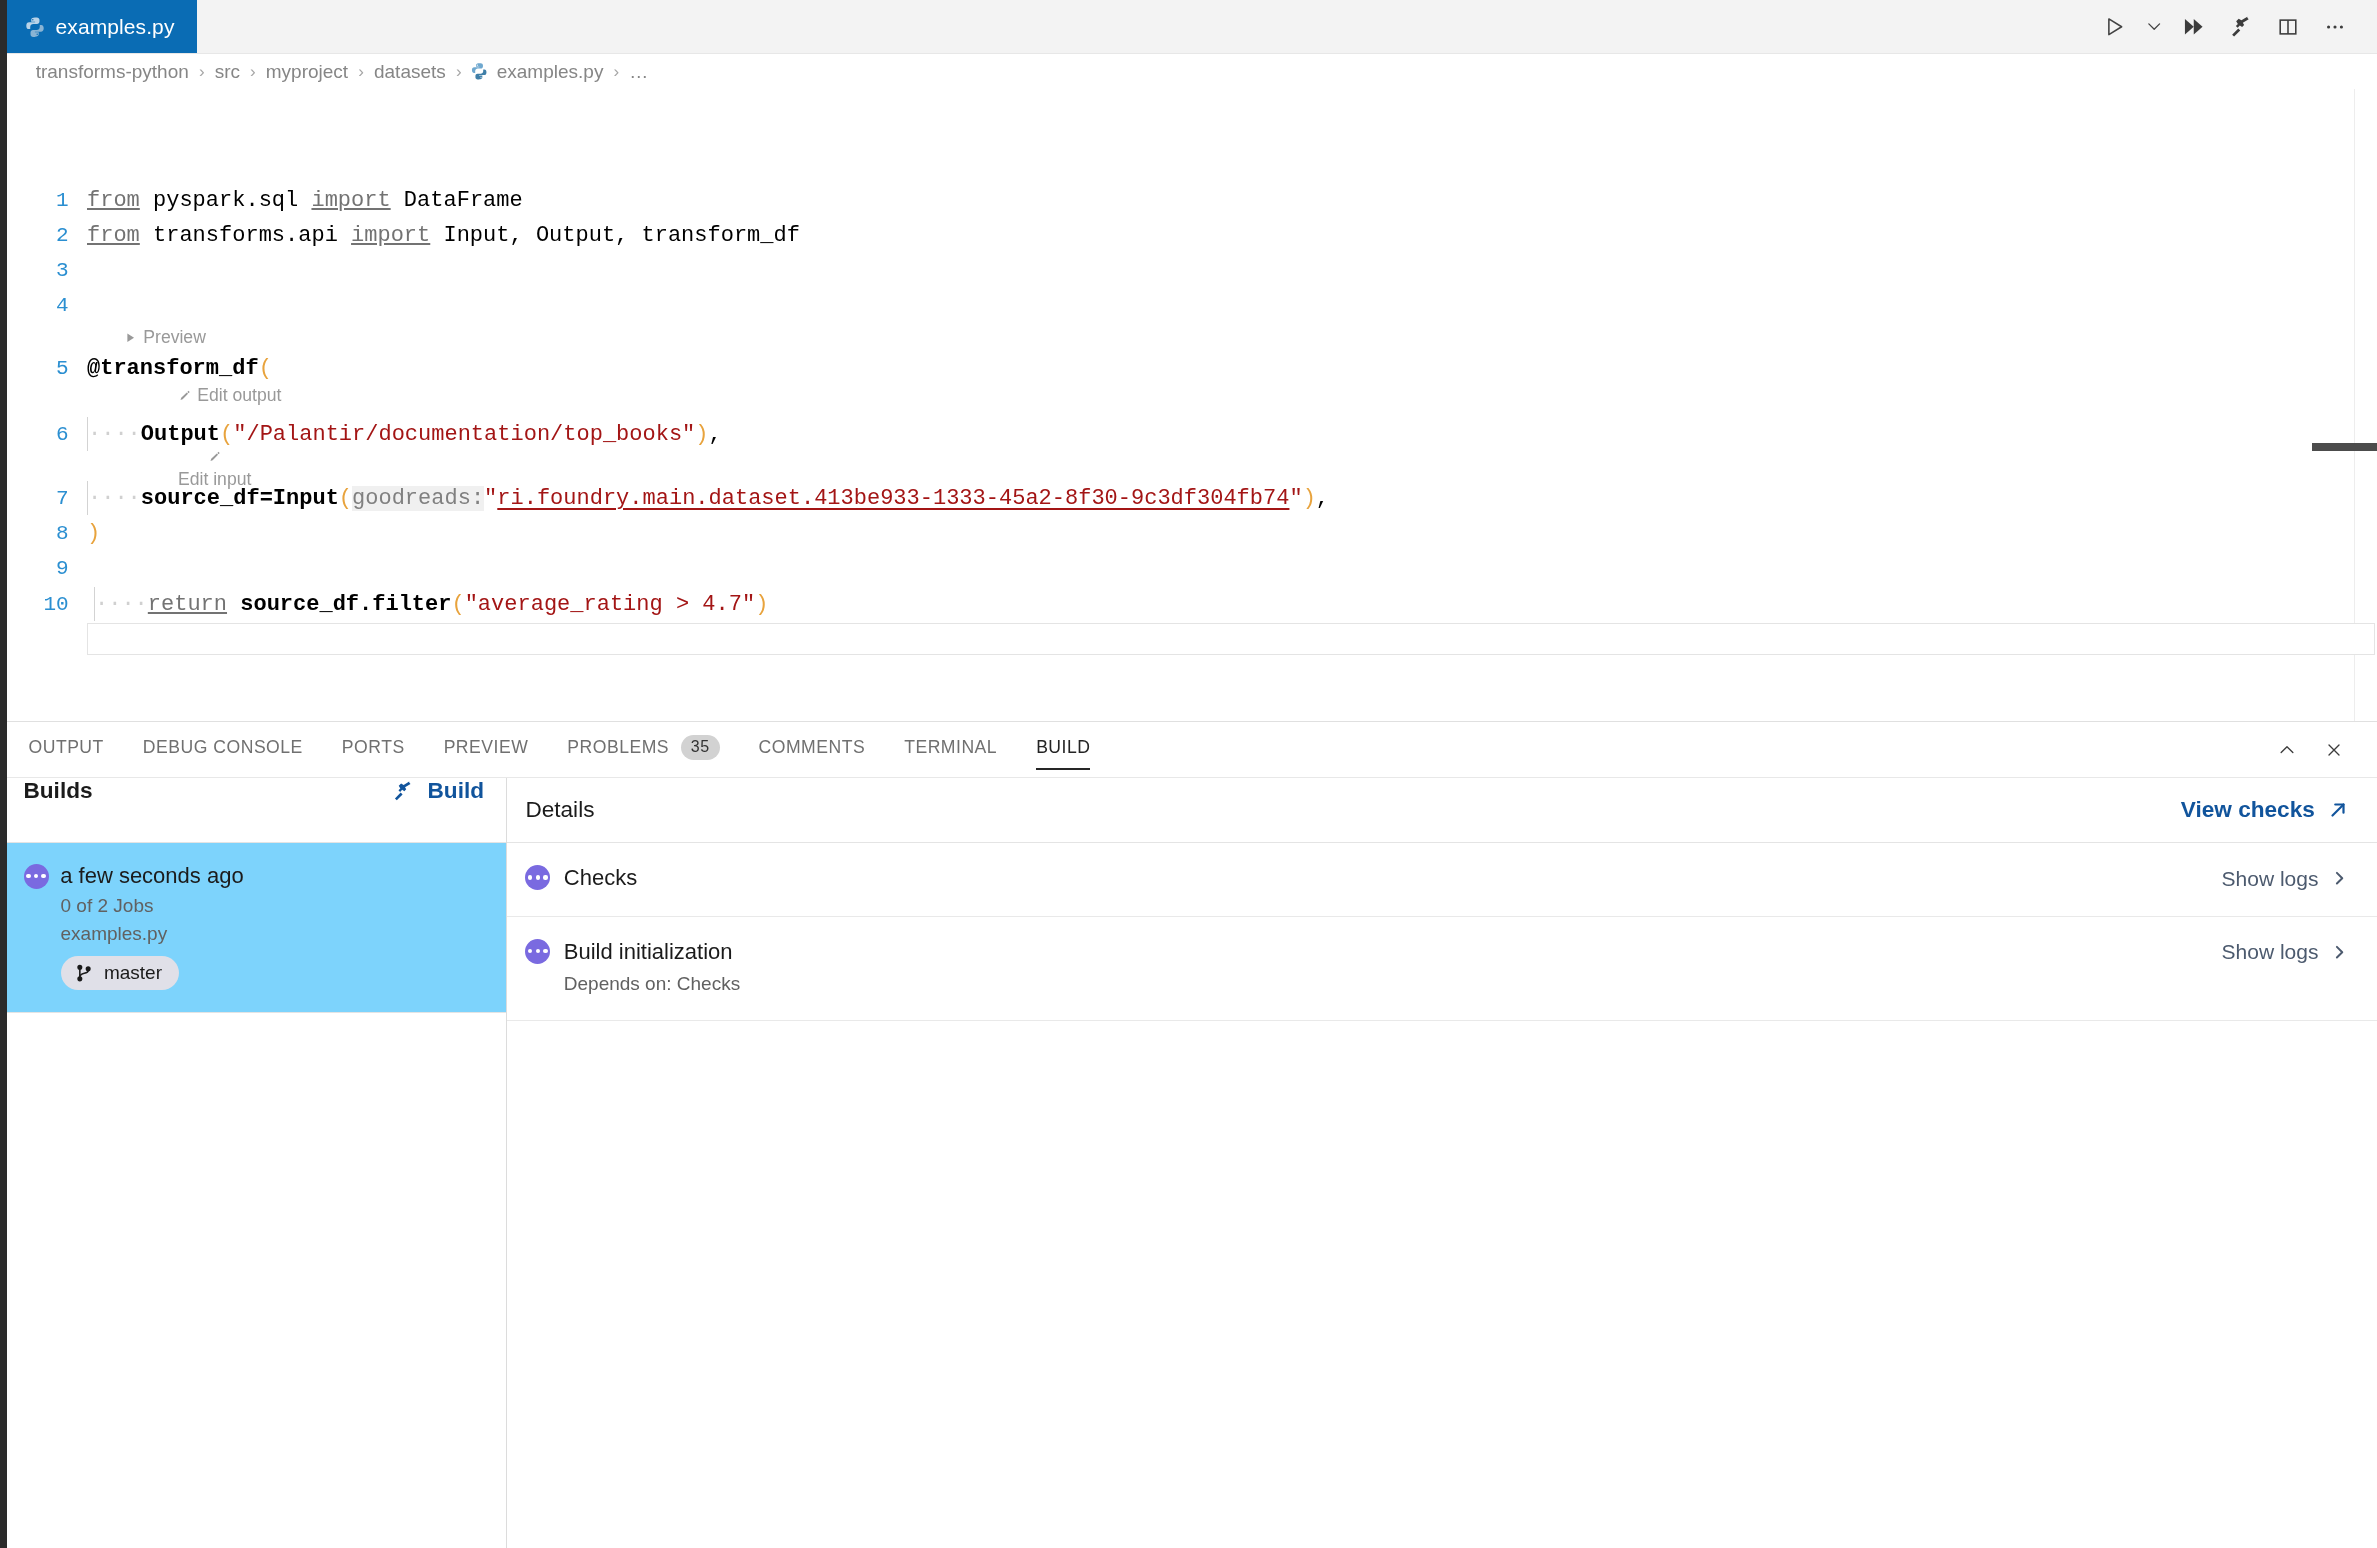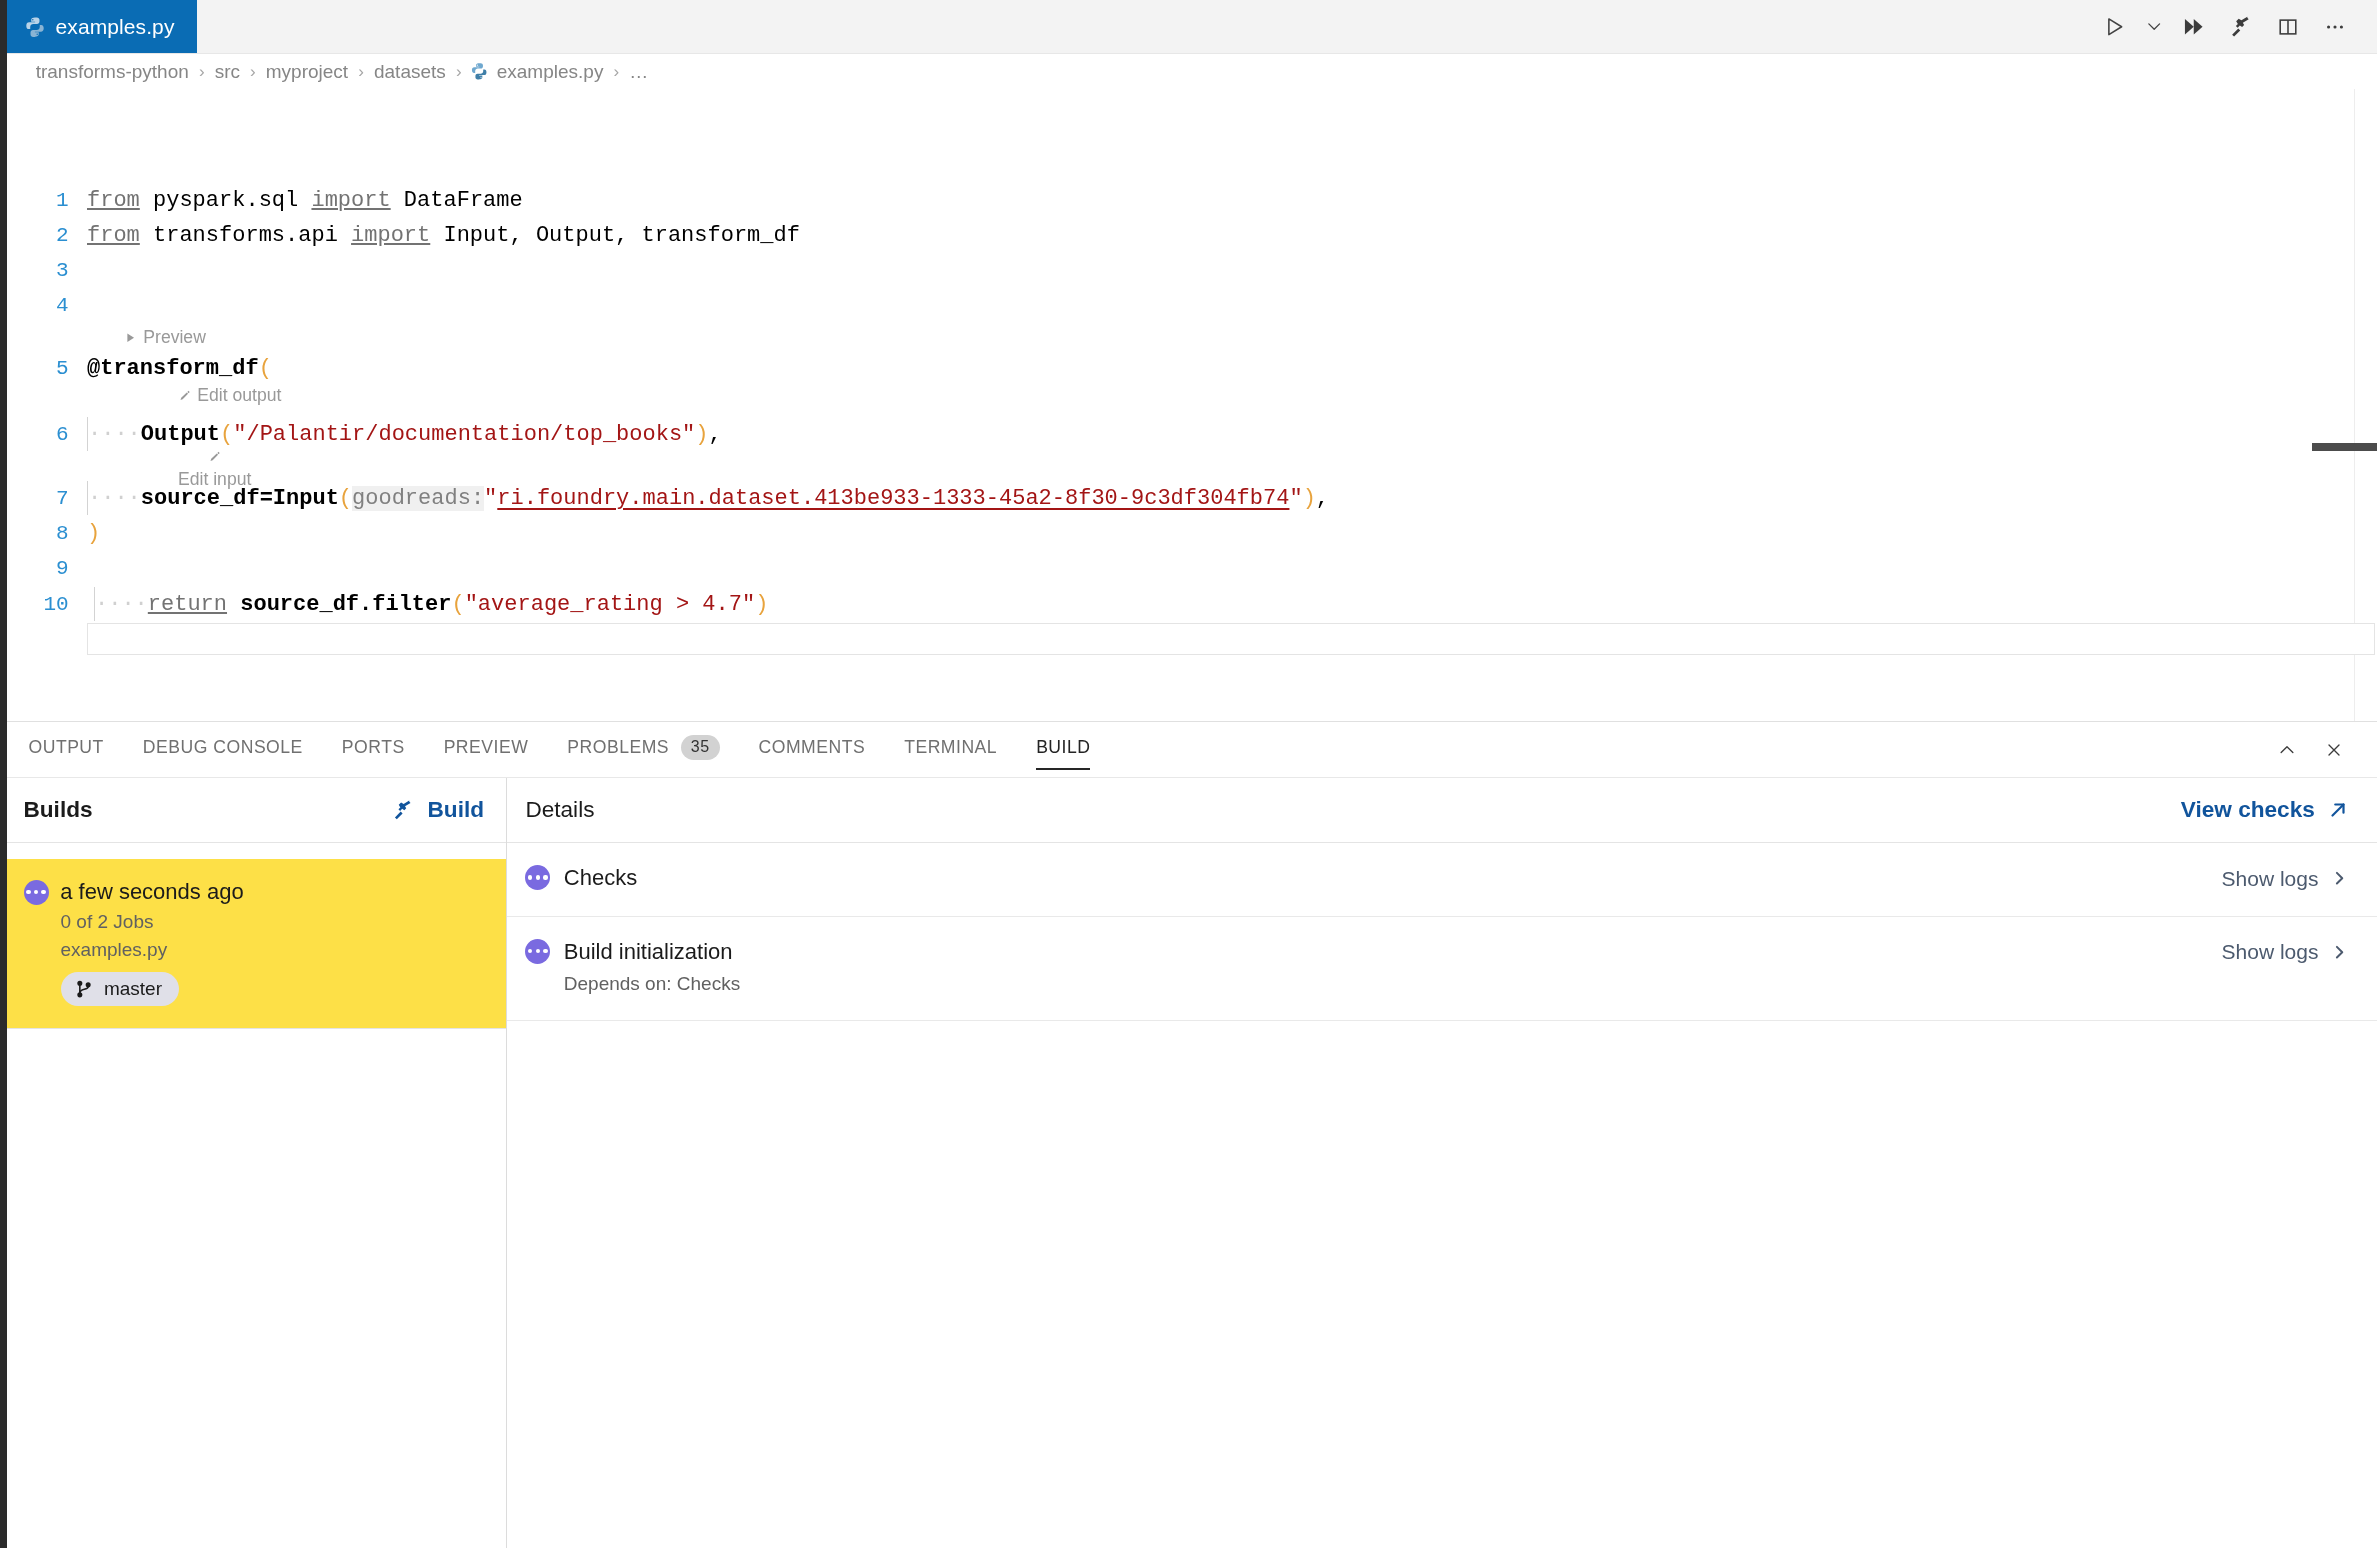"Builds" .builds-head { align-items: center -> flex-start }
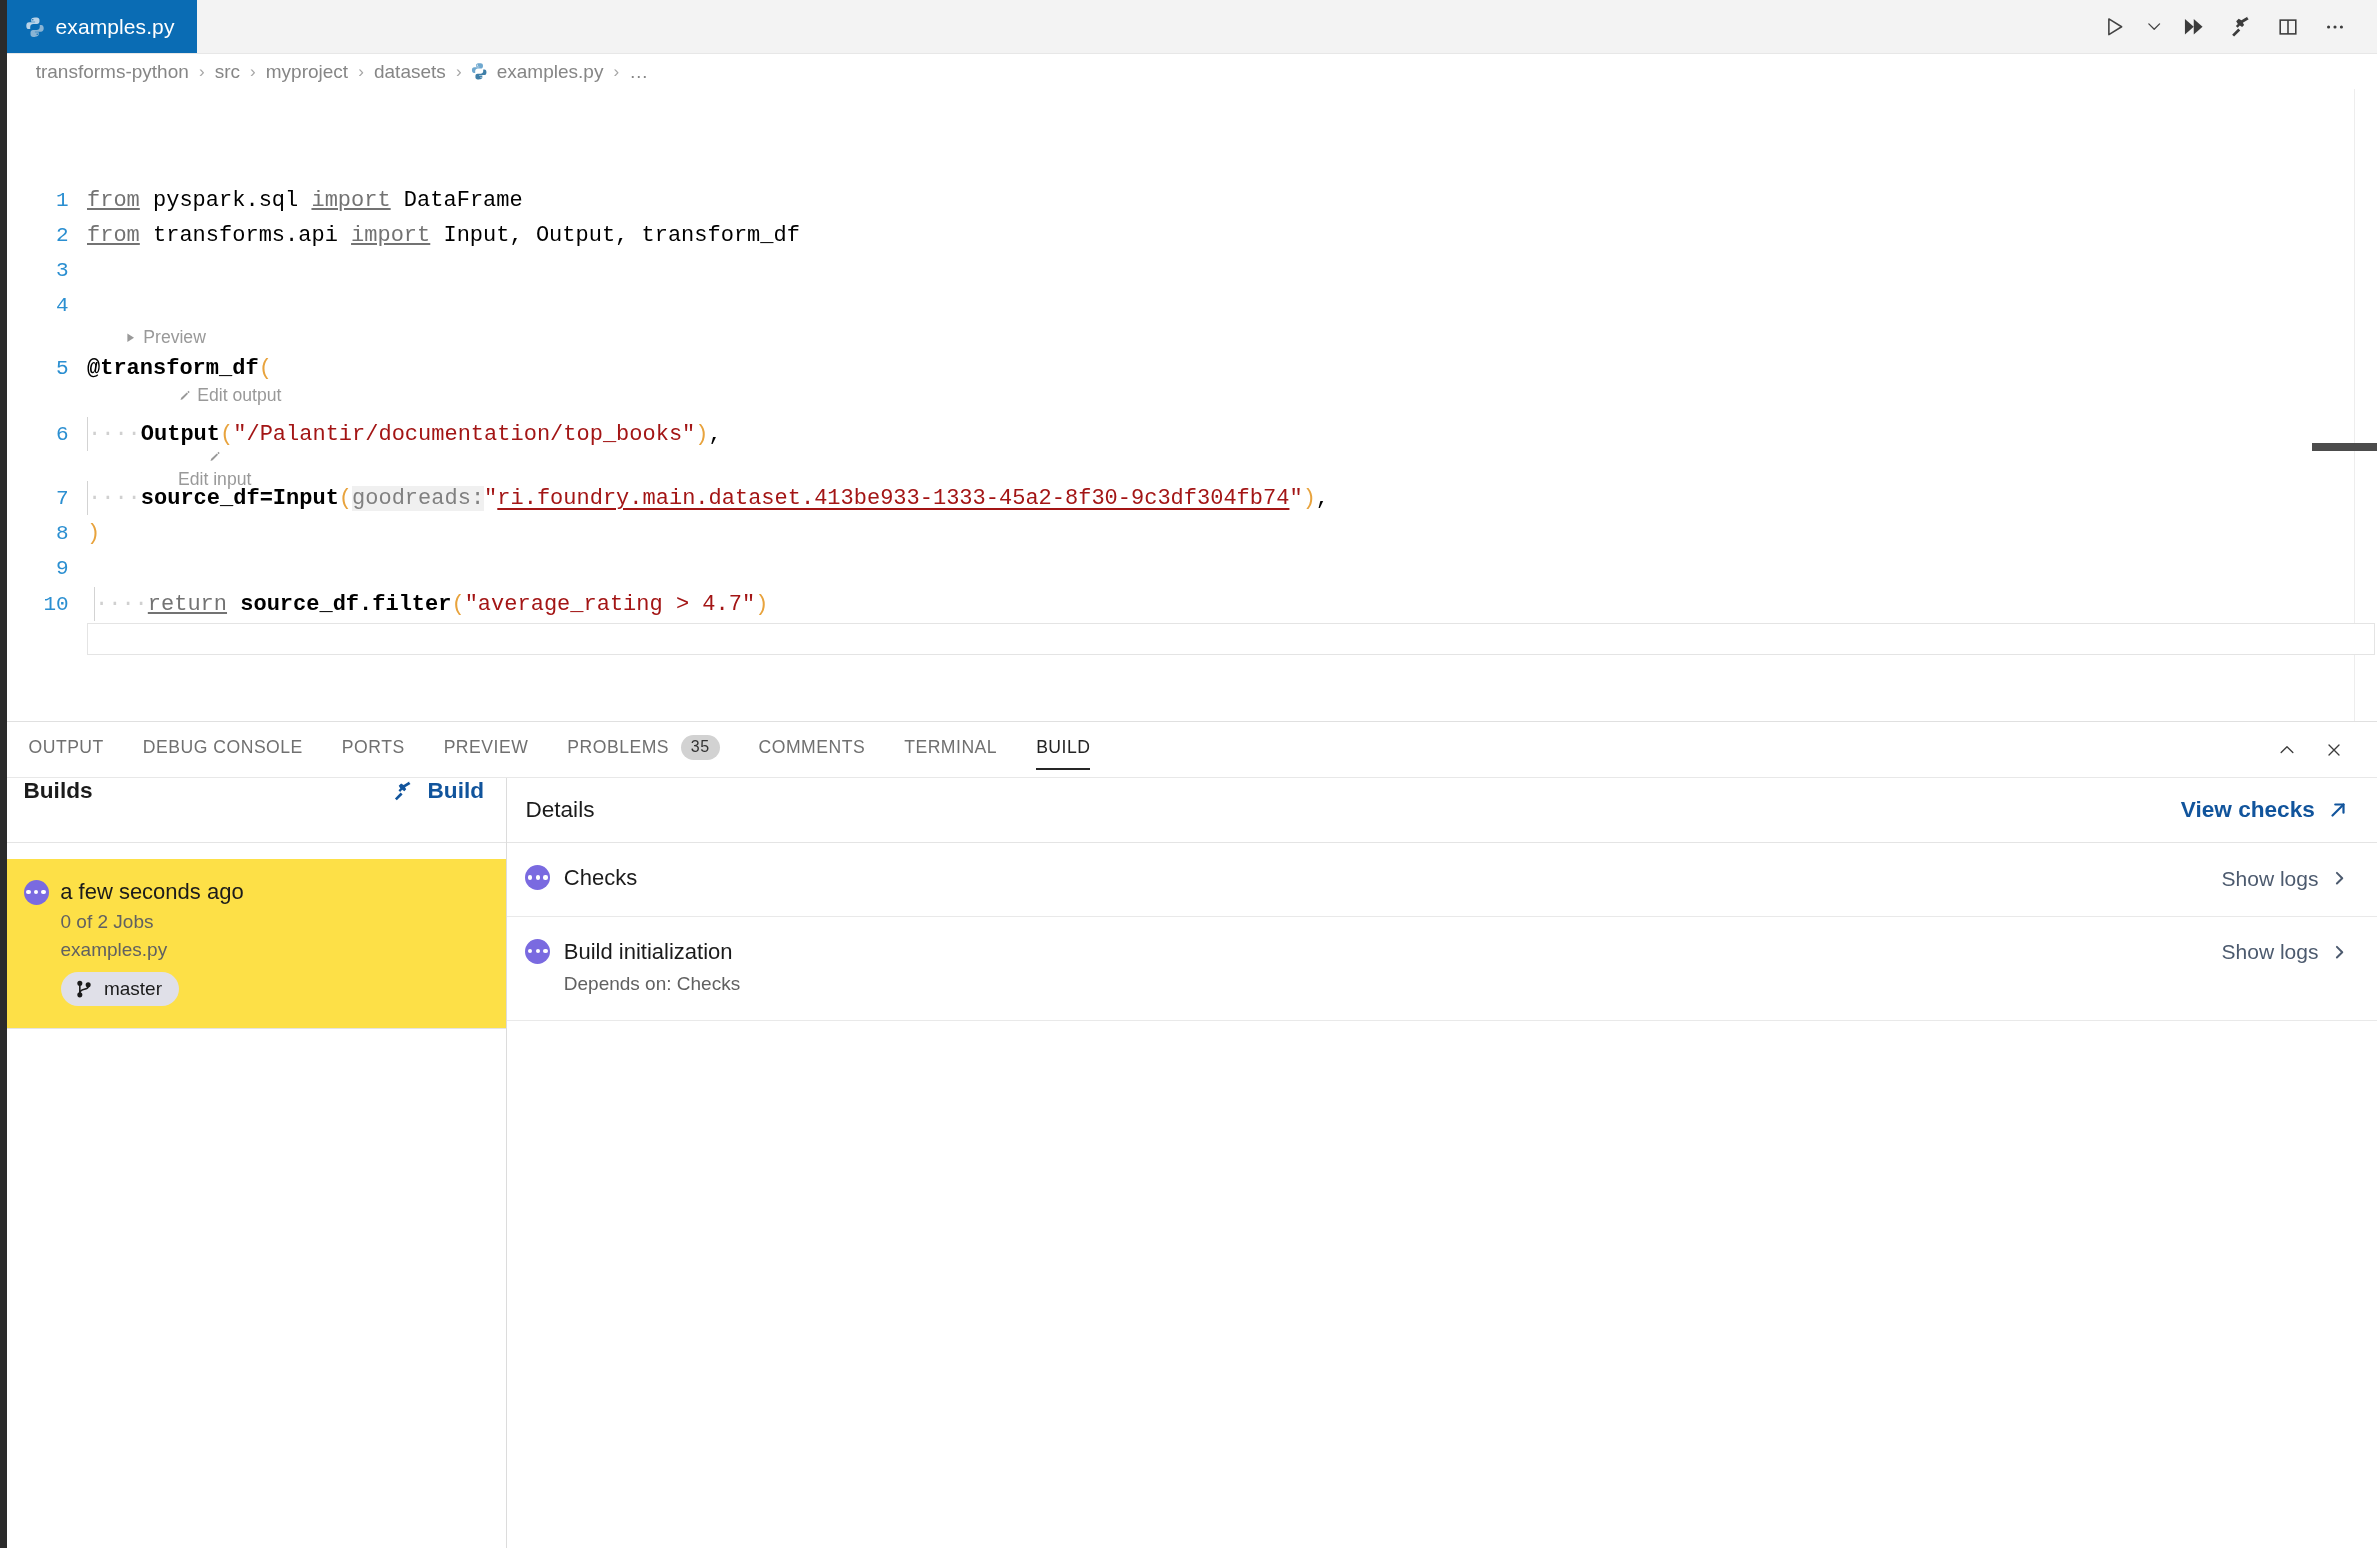"a few seconds ago" .build-item { background: #fde047 -> #7dd3fc; margin-top: 16px -> none }
